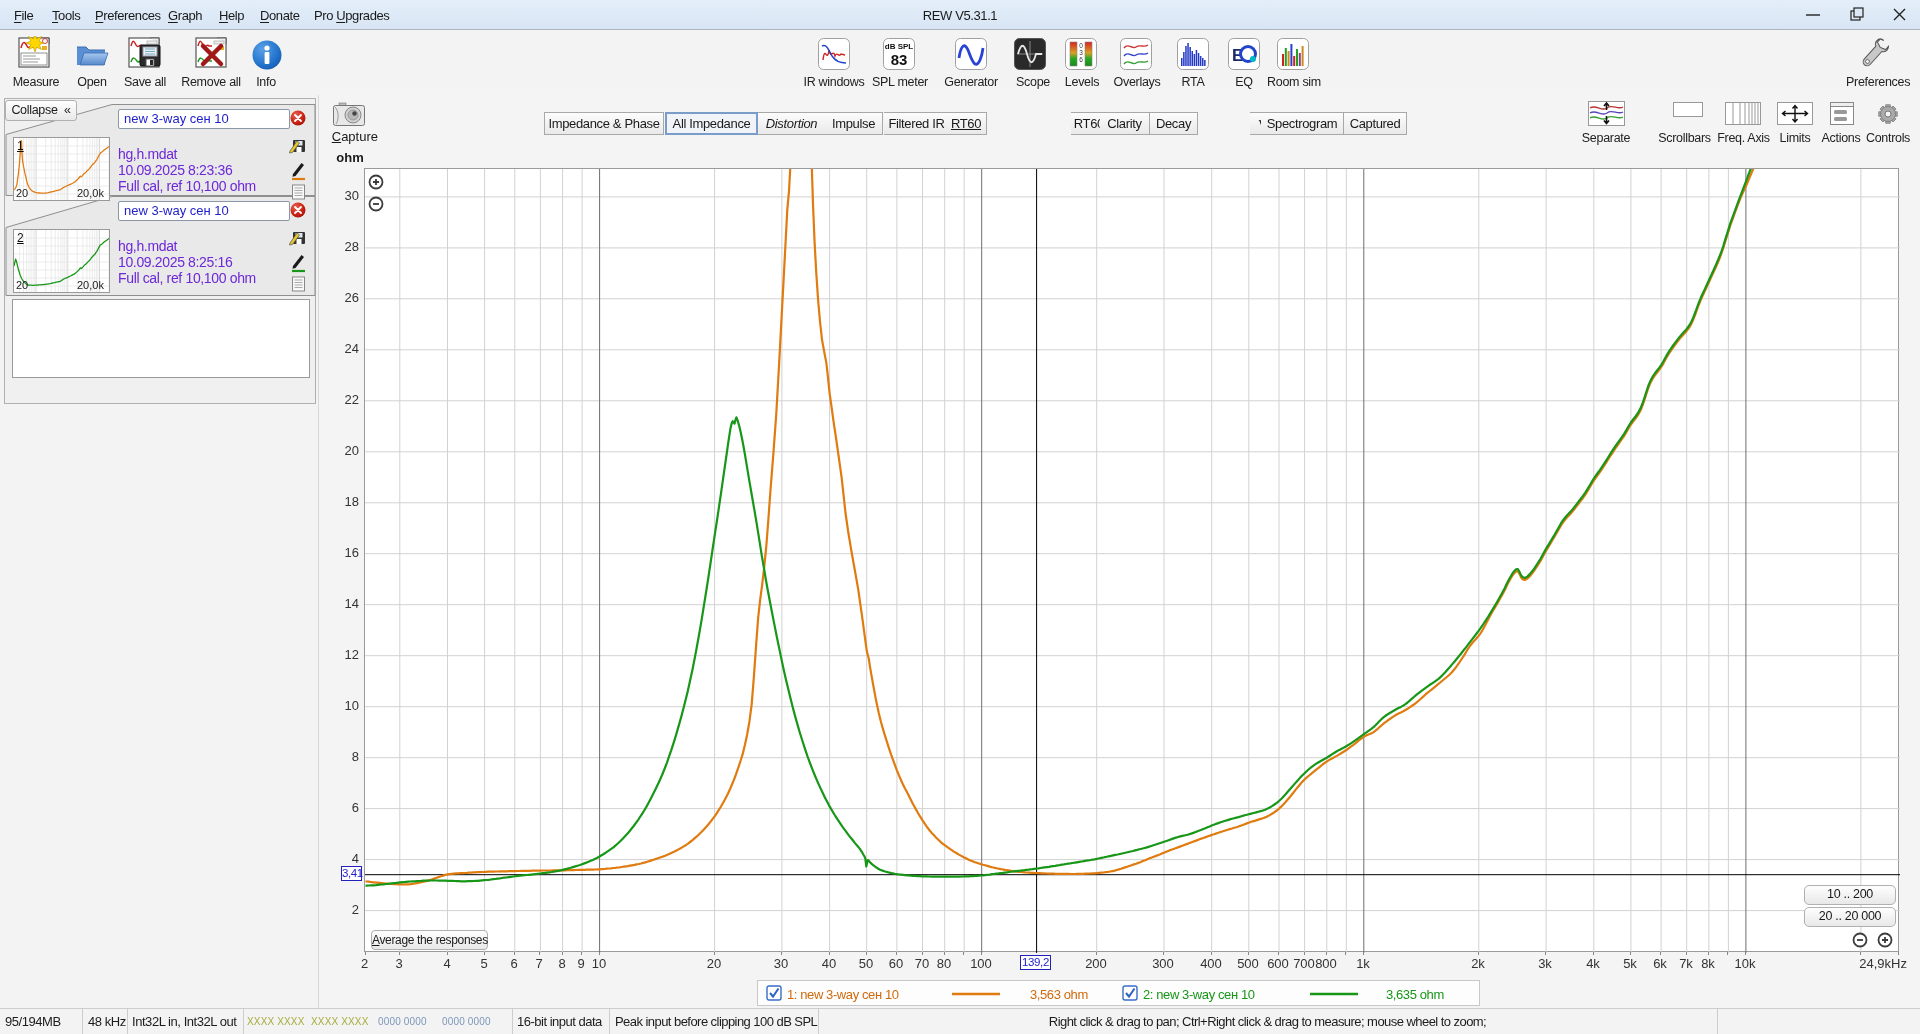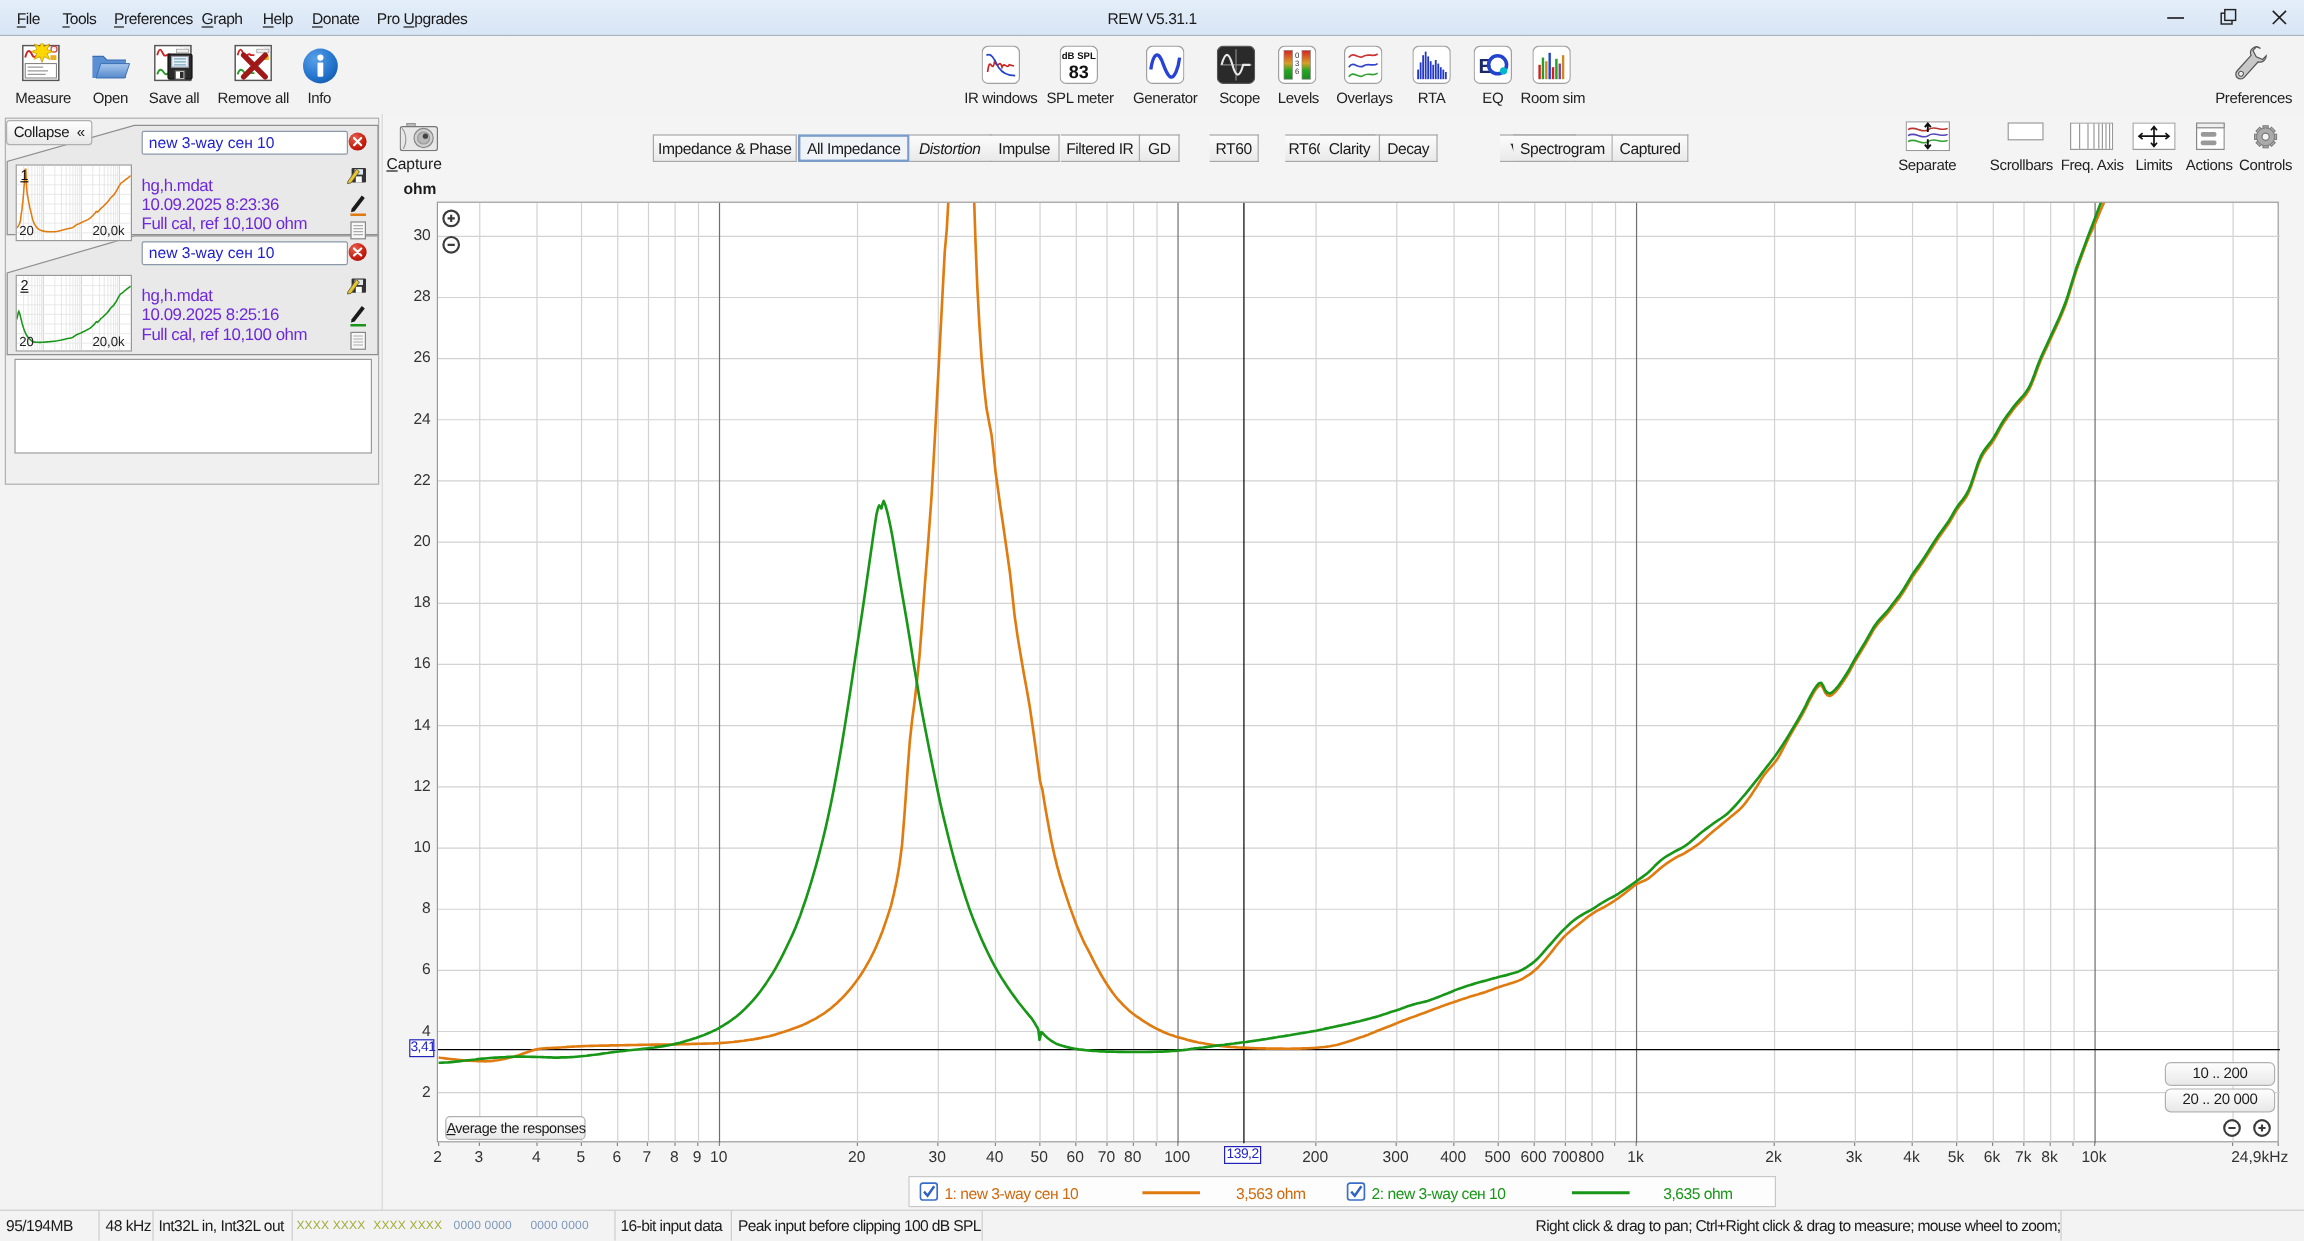"RT60" div.tab { left: 1008px -> 946px; text-decoration: none -> underline }
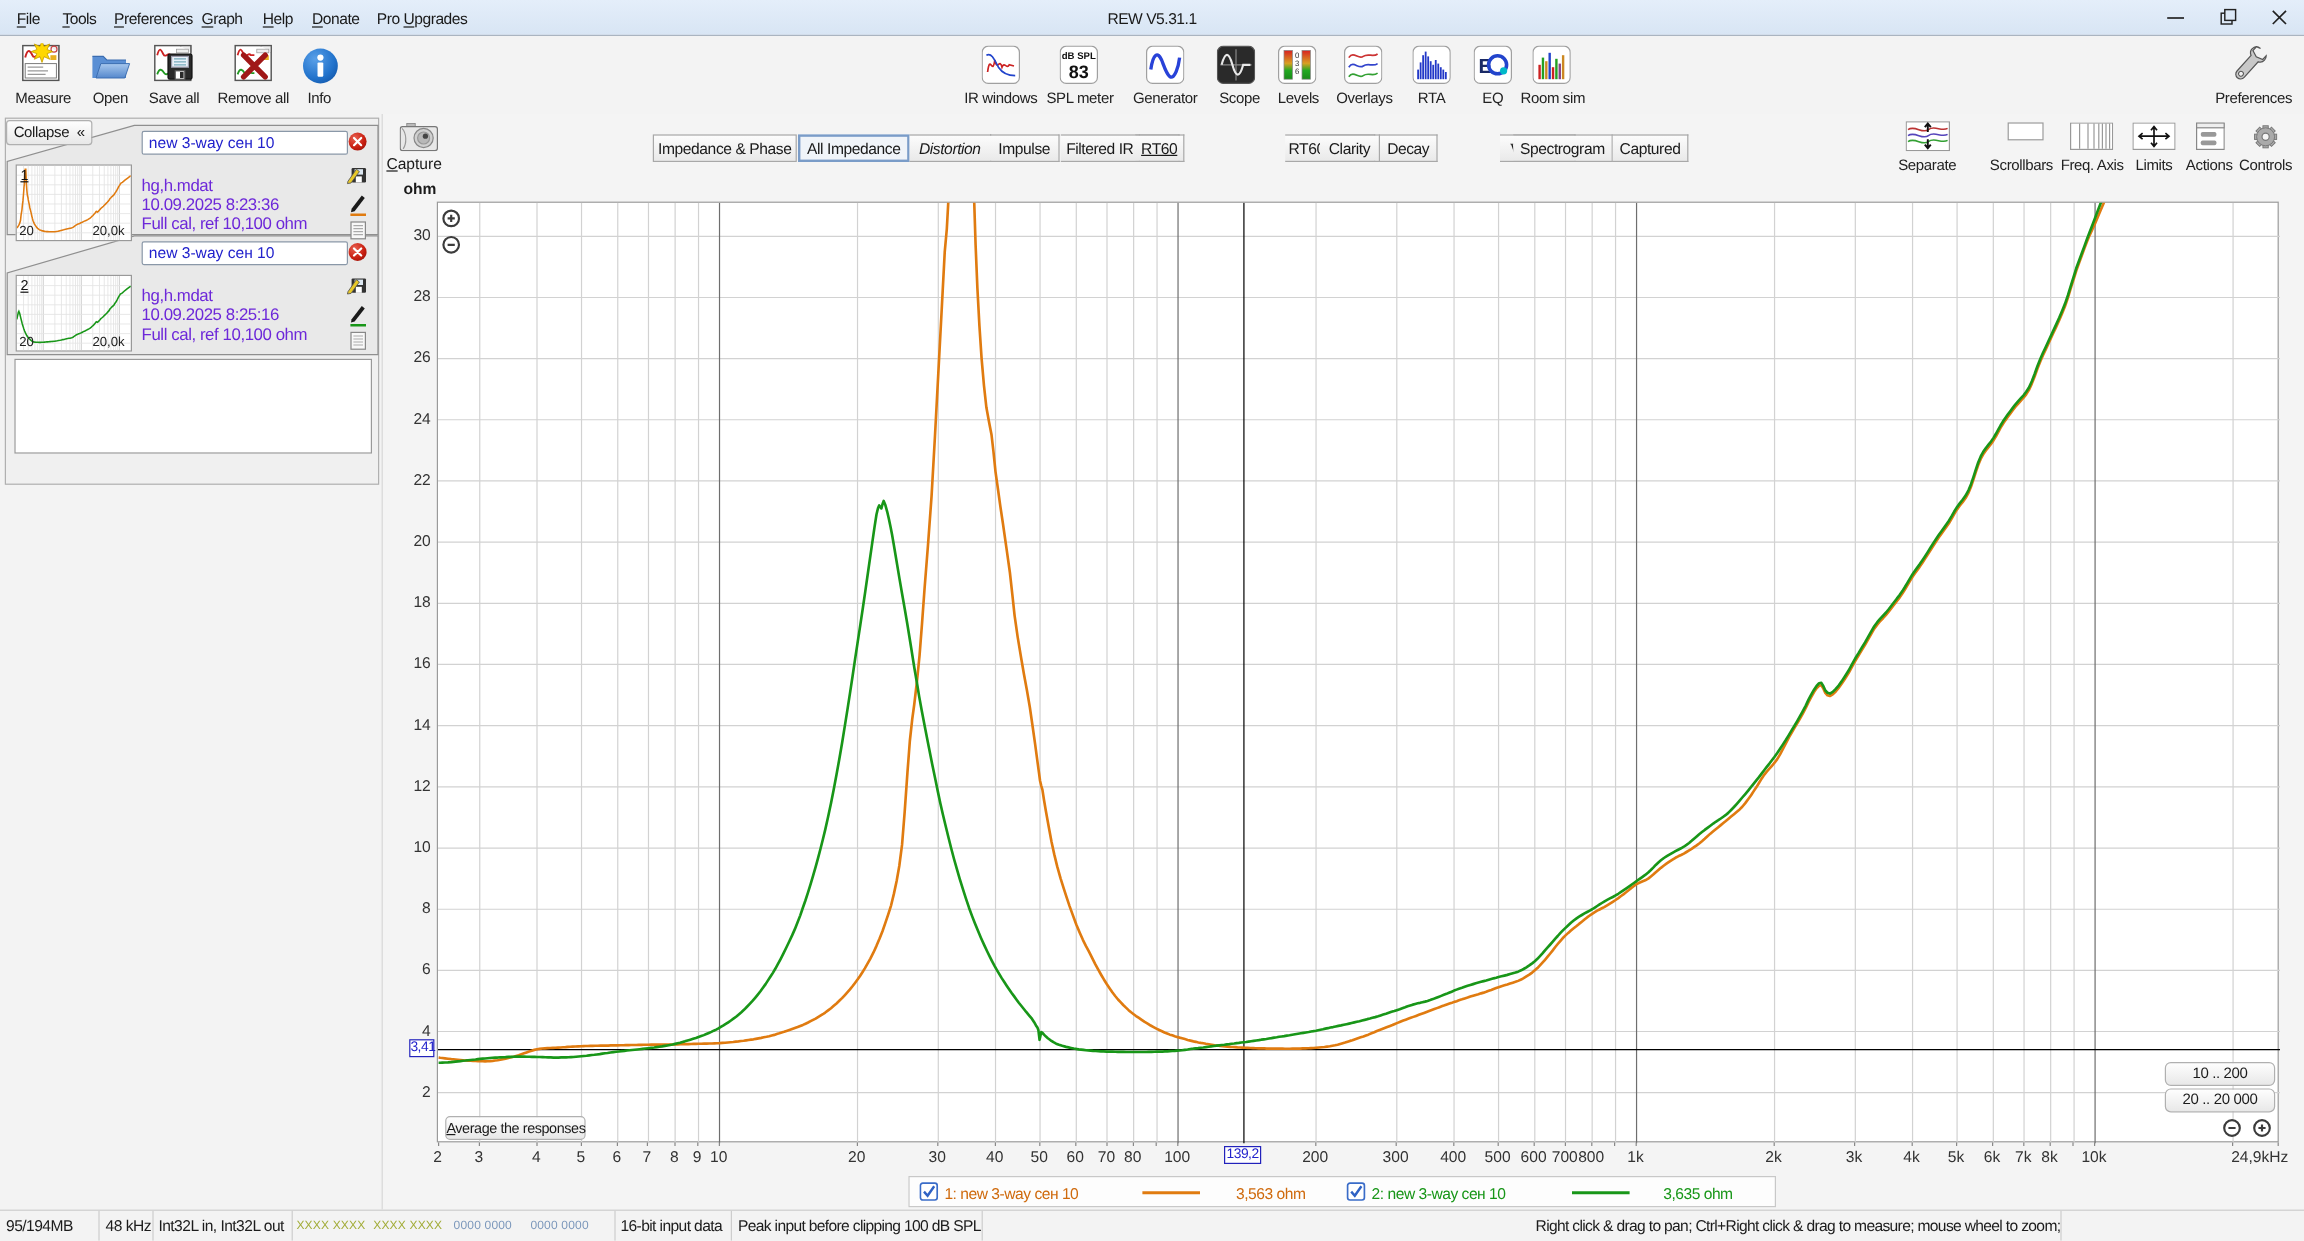"Capture" div.abs { text-align: left -> right }
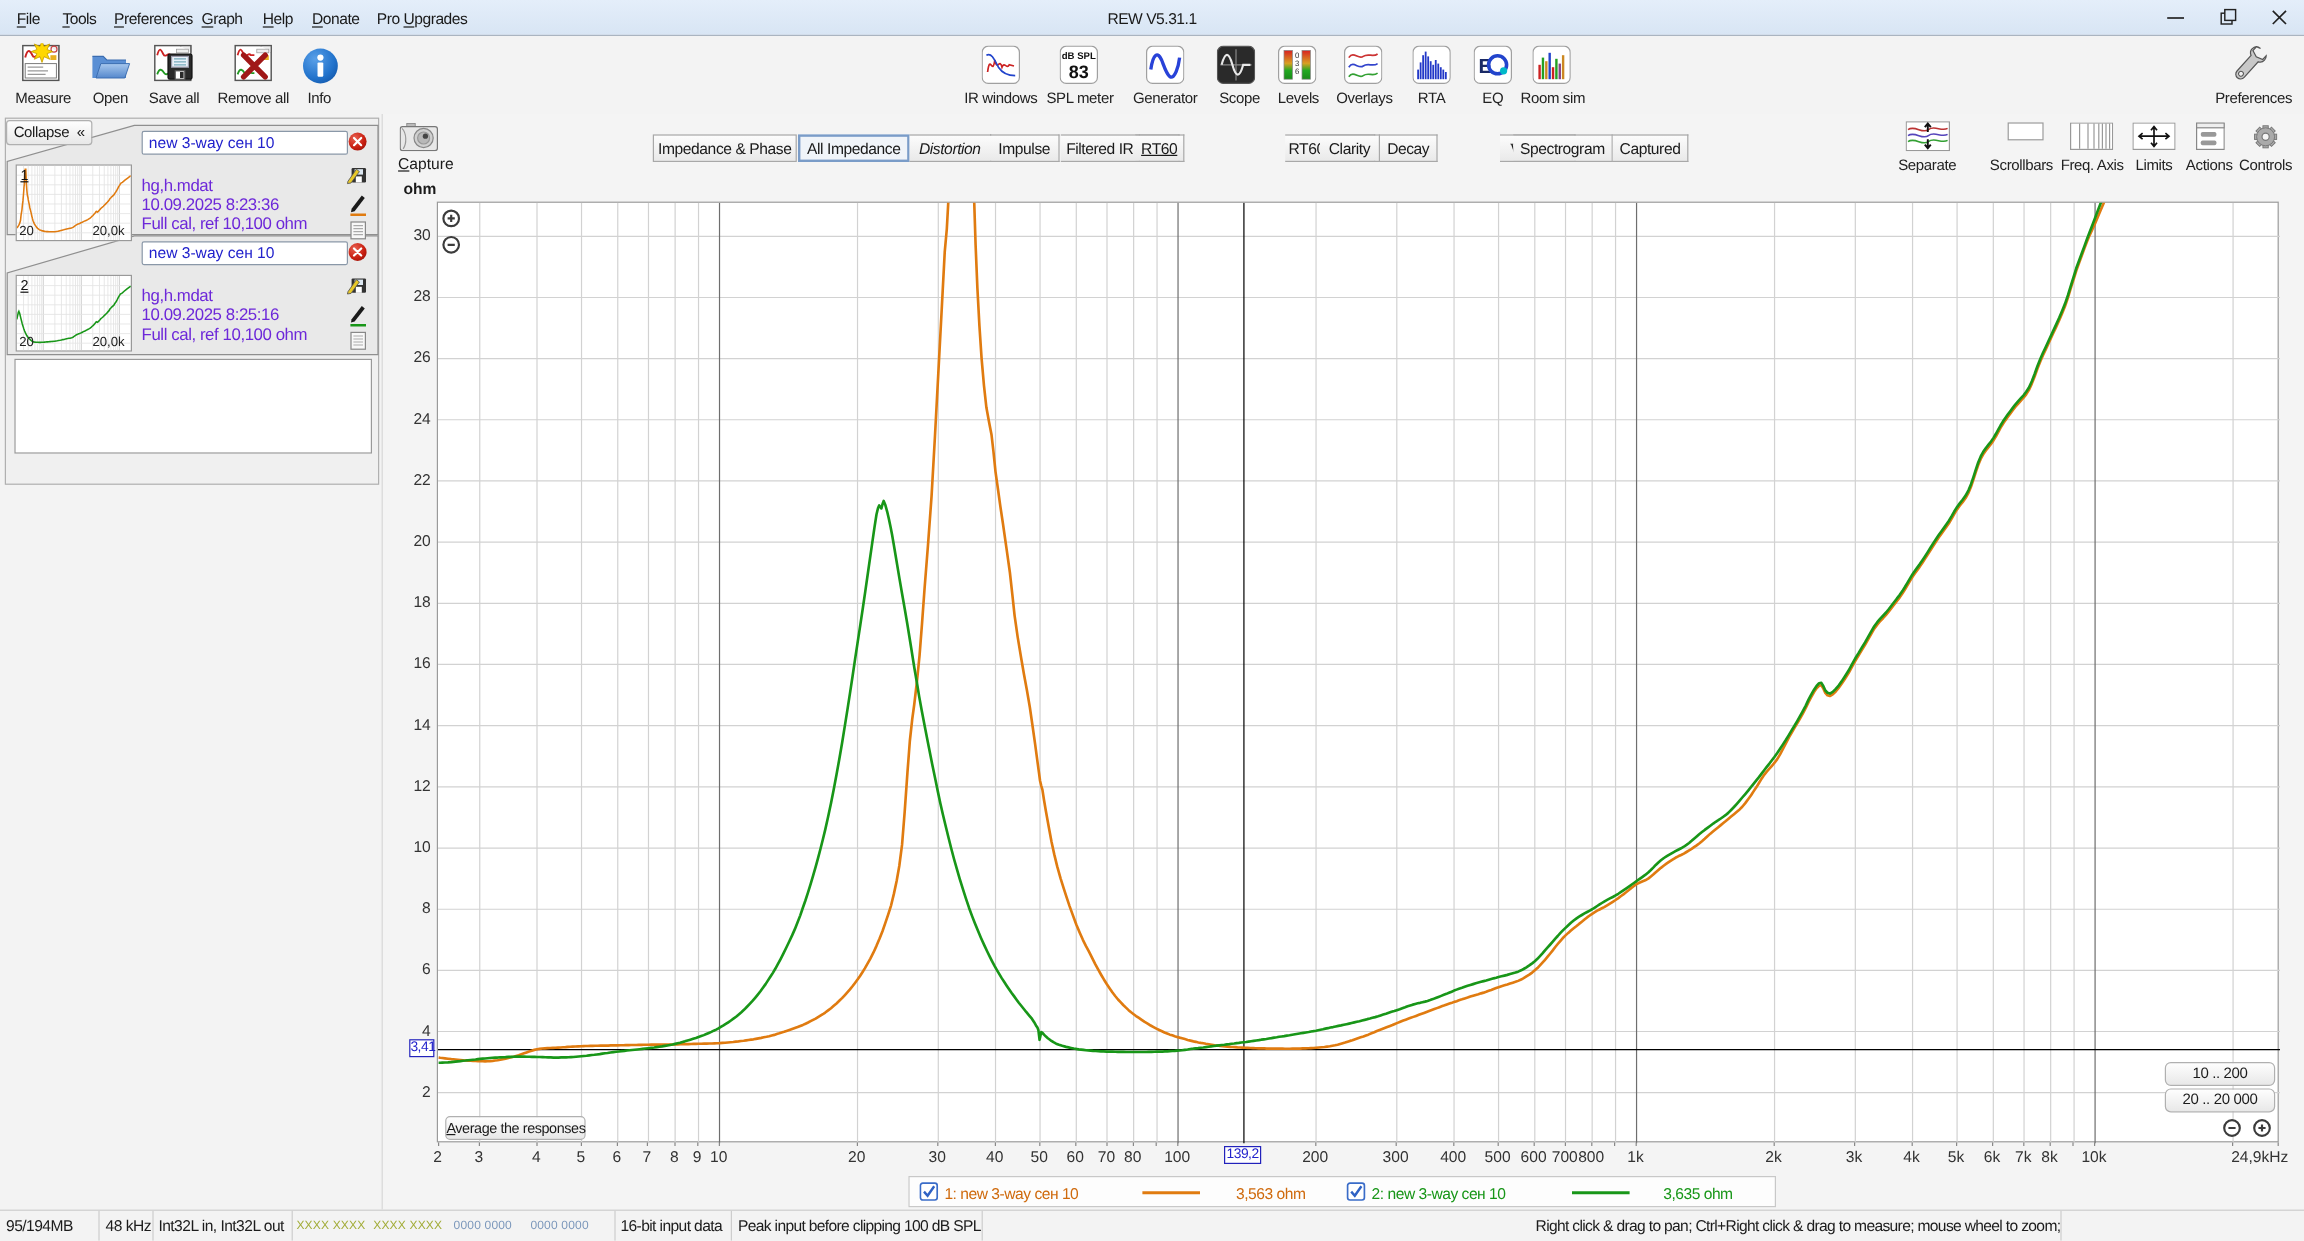"Right click & drag to" div.sbtext { text-align: right -> center }
